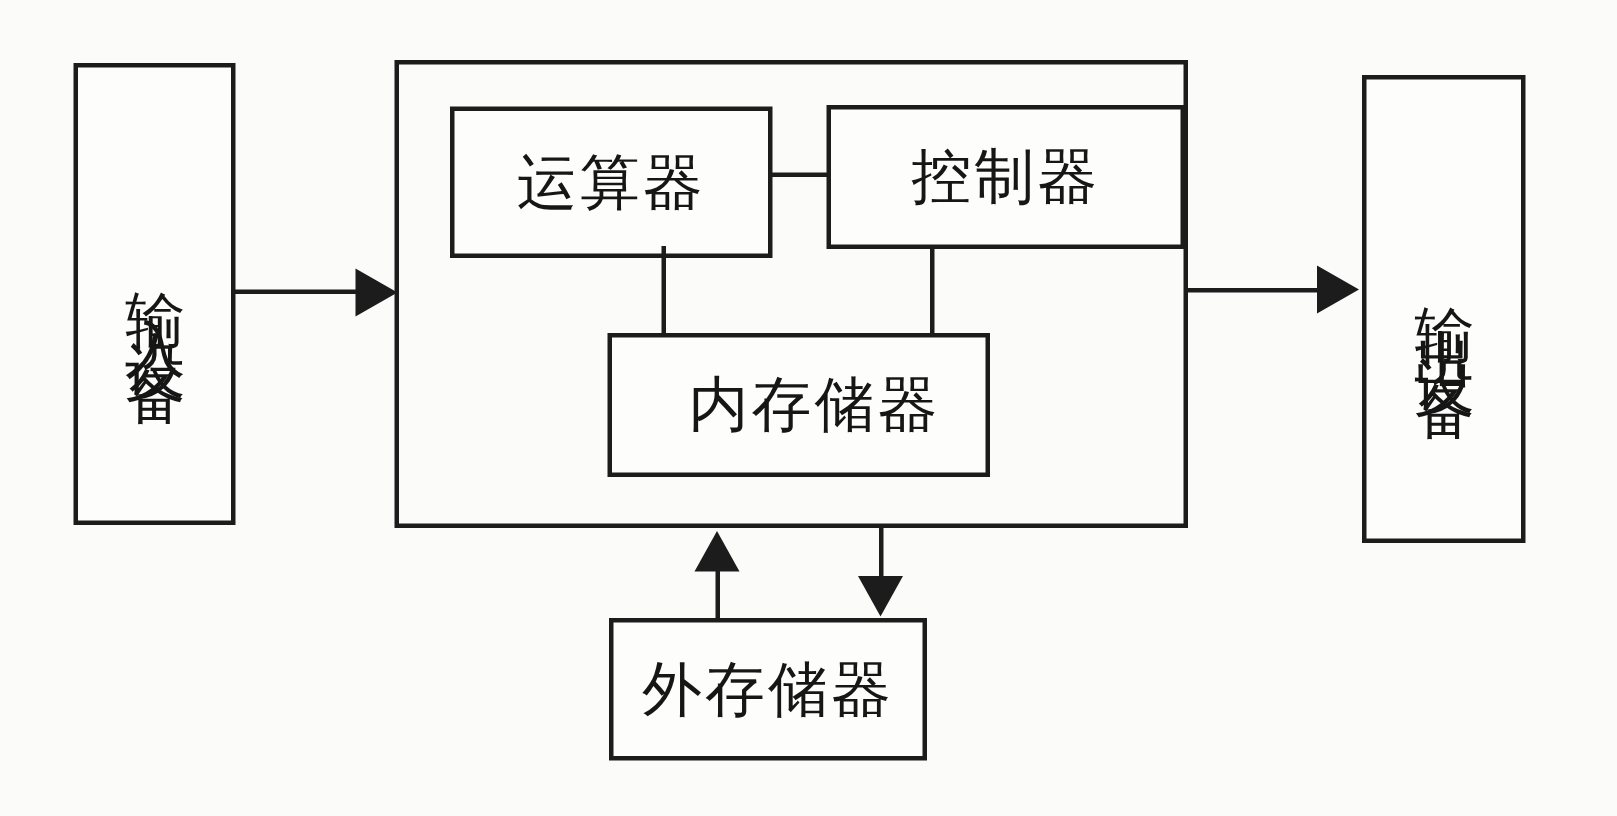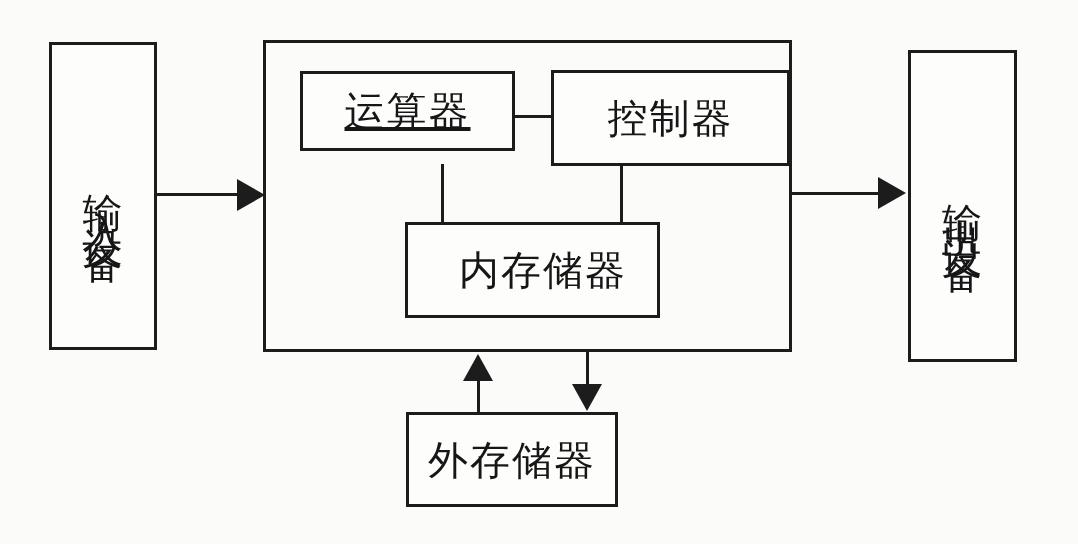"运算器" #alu-box { height: 80px -> 101px; text-decoration: underline -> none }
